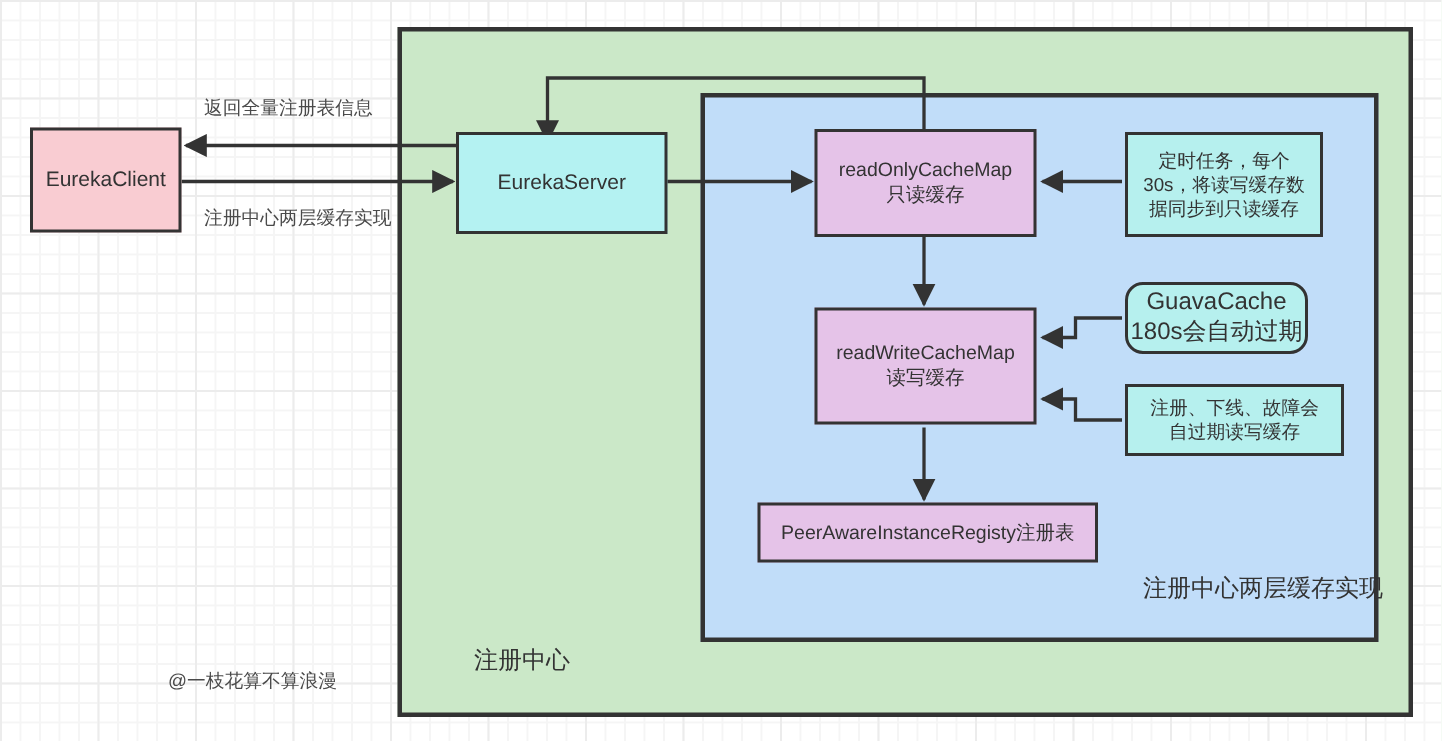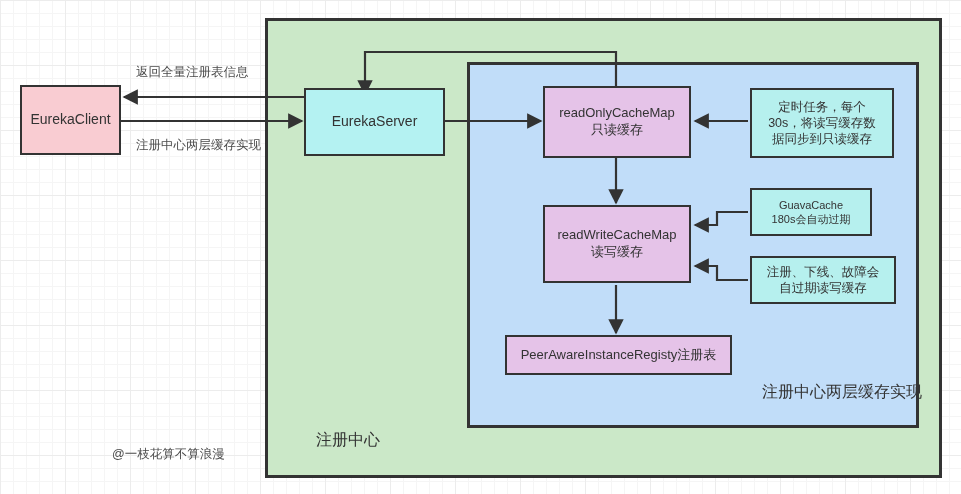"定时任务，每个" div.box { width: 144px -> 132px }
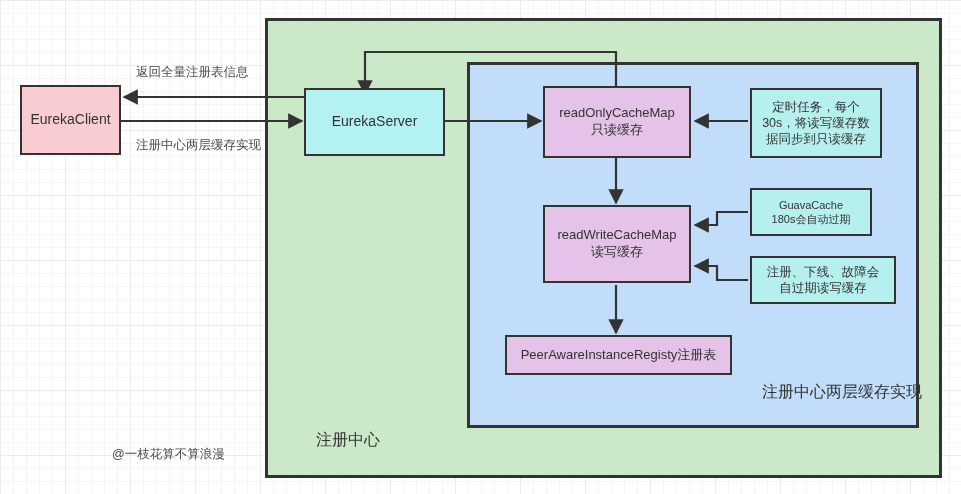"GuavaCache" div.box { border-radius: none -> 12px; font-size: 11px -> 16px }
